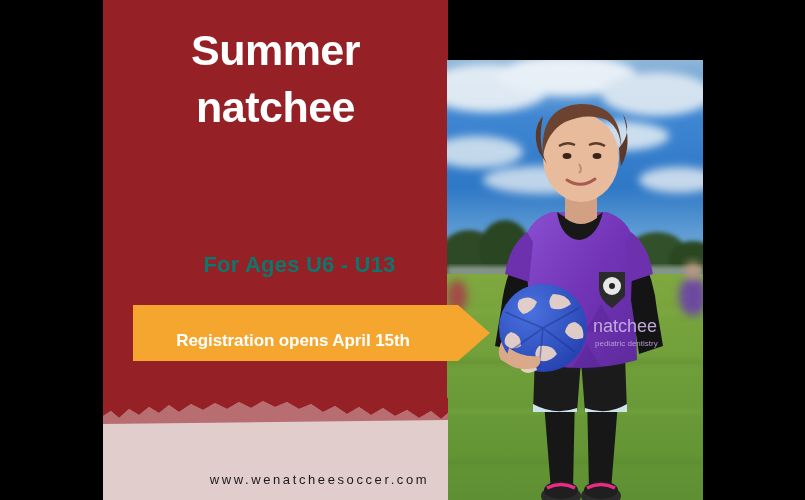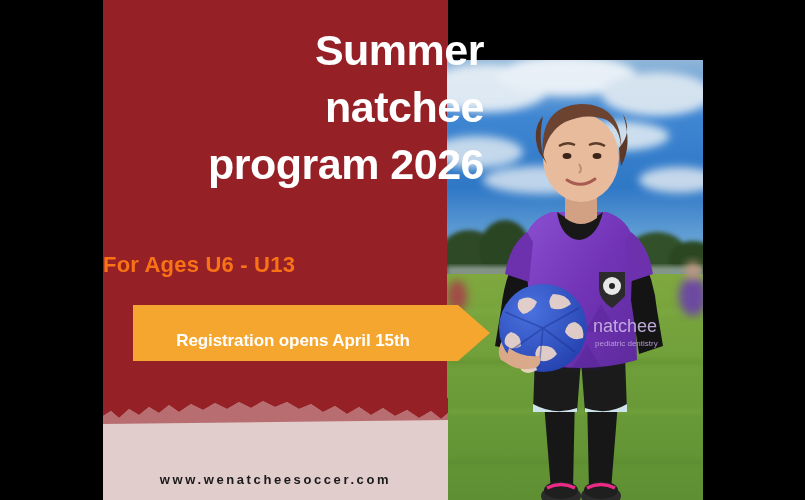"Summer" .headline { margin-left: 36px -> none; text-align: right -> center }
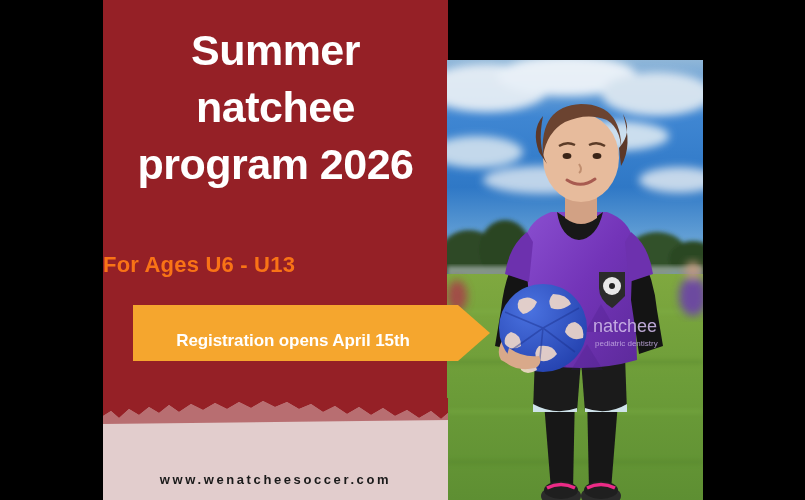"program 2026" span.line { html: <span>program 2026</span> -> none }
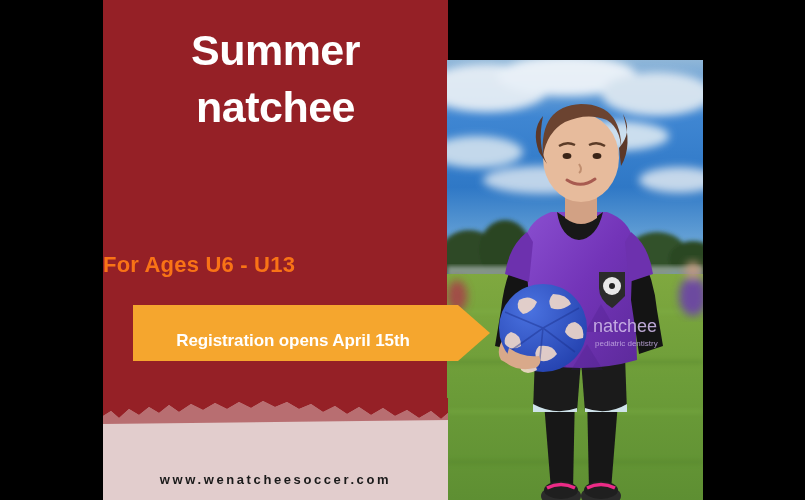"For Ages U6 - U13" .subtitle { color: #f97316 -> #0f766e; padding-left: none -> 24px; text-align: left -> center }
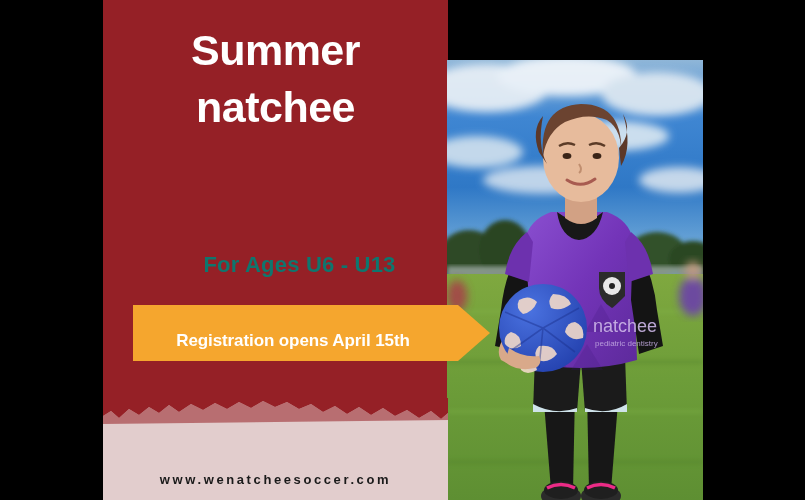"www.wenatcheesoccer.com" .website { font-weight: bold -> normal; padding-left: none -> 44px }
